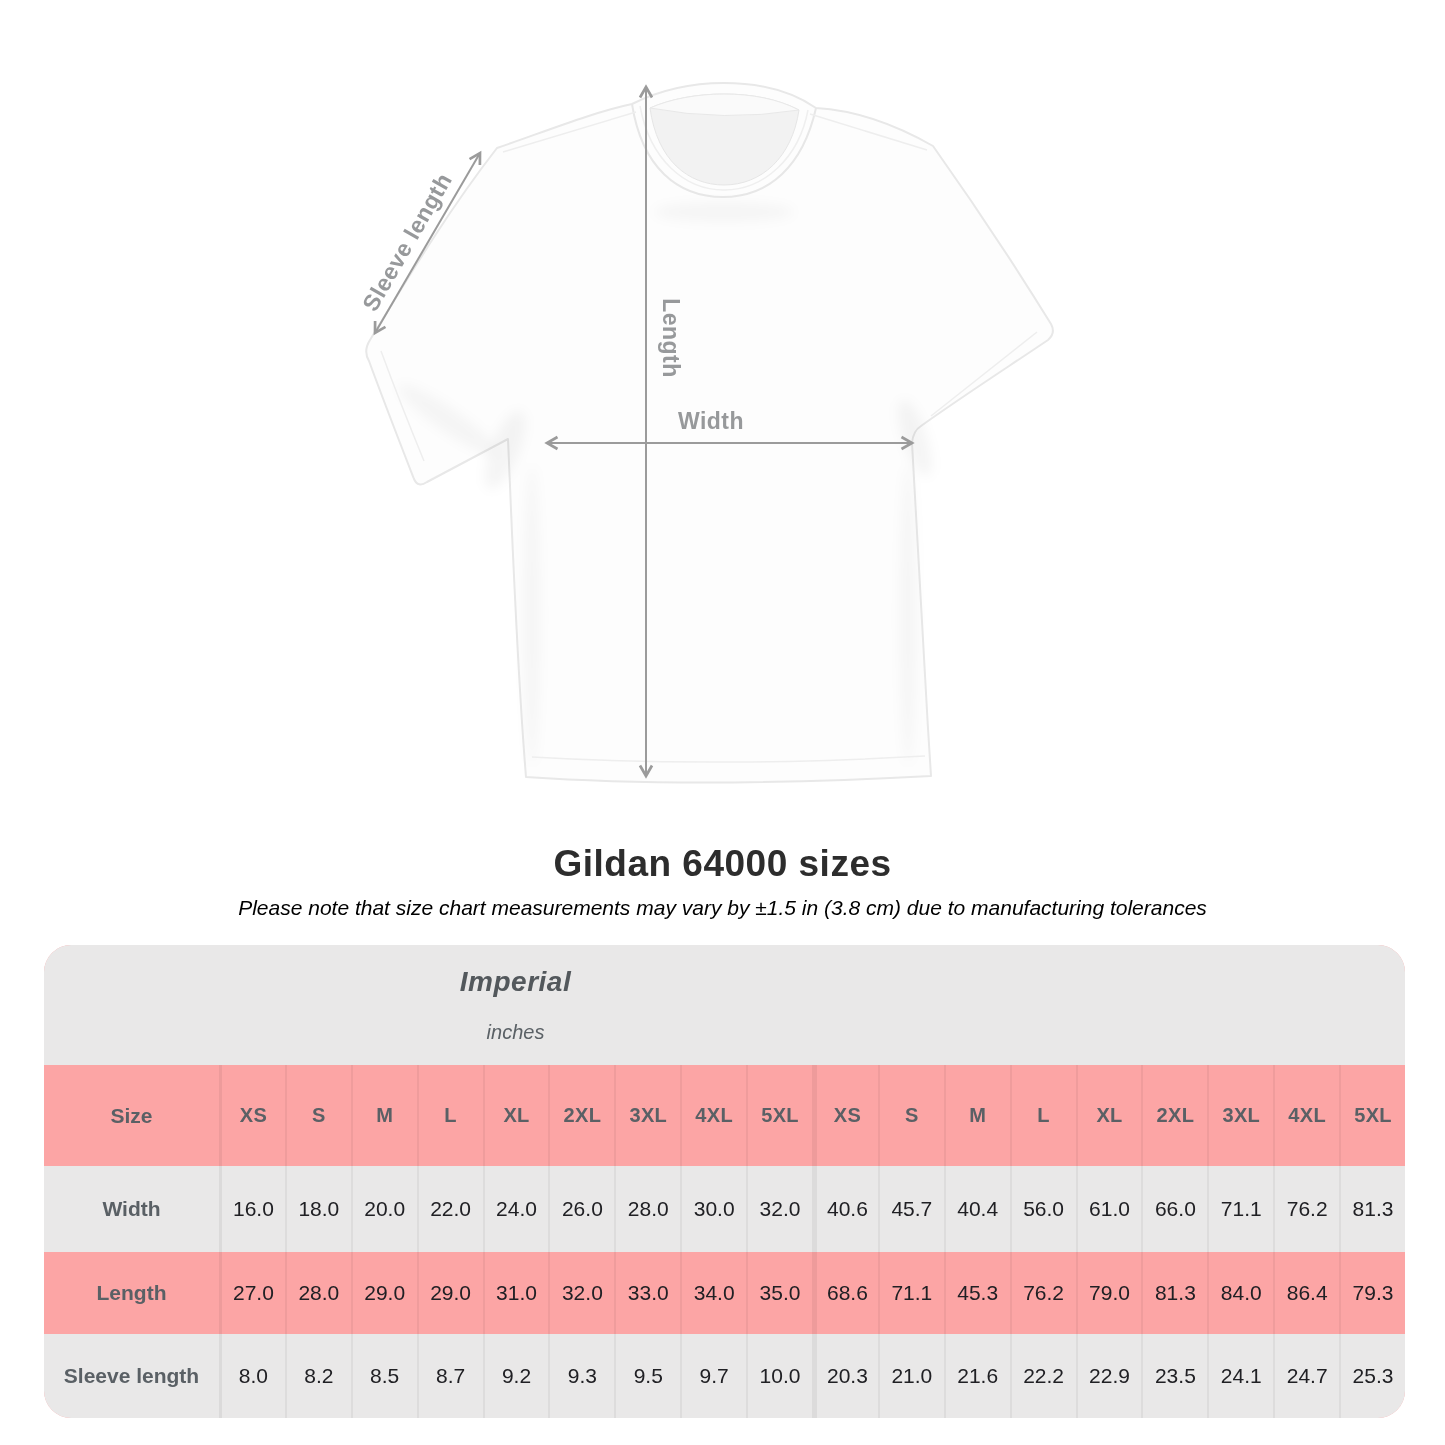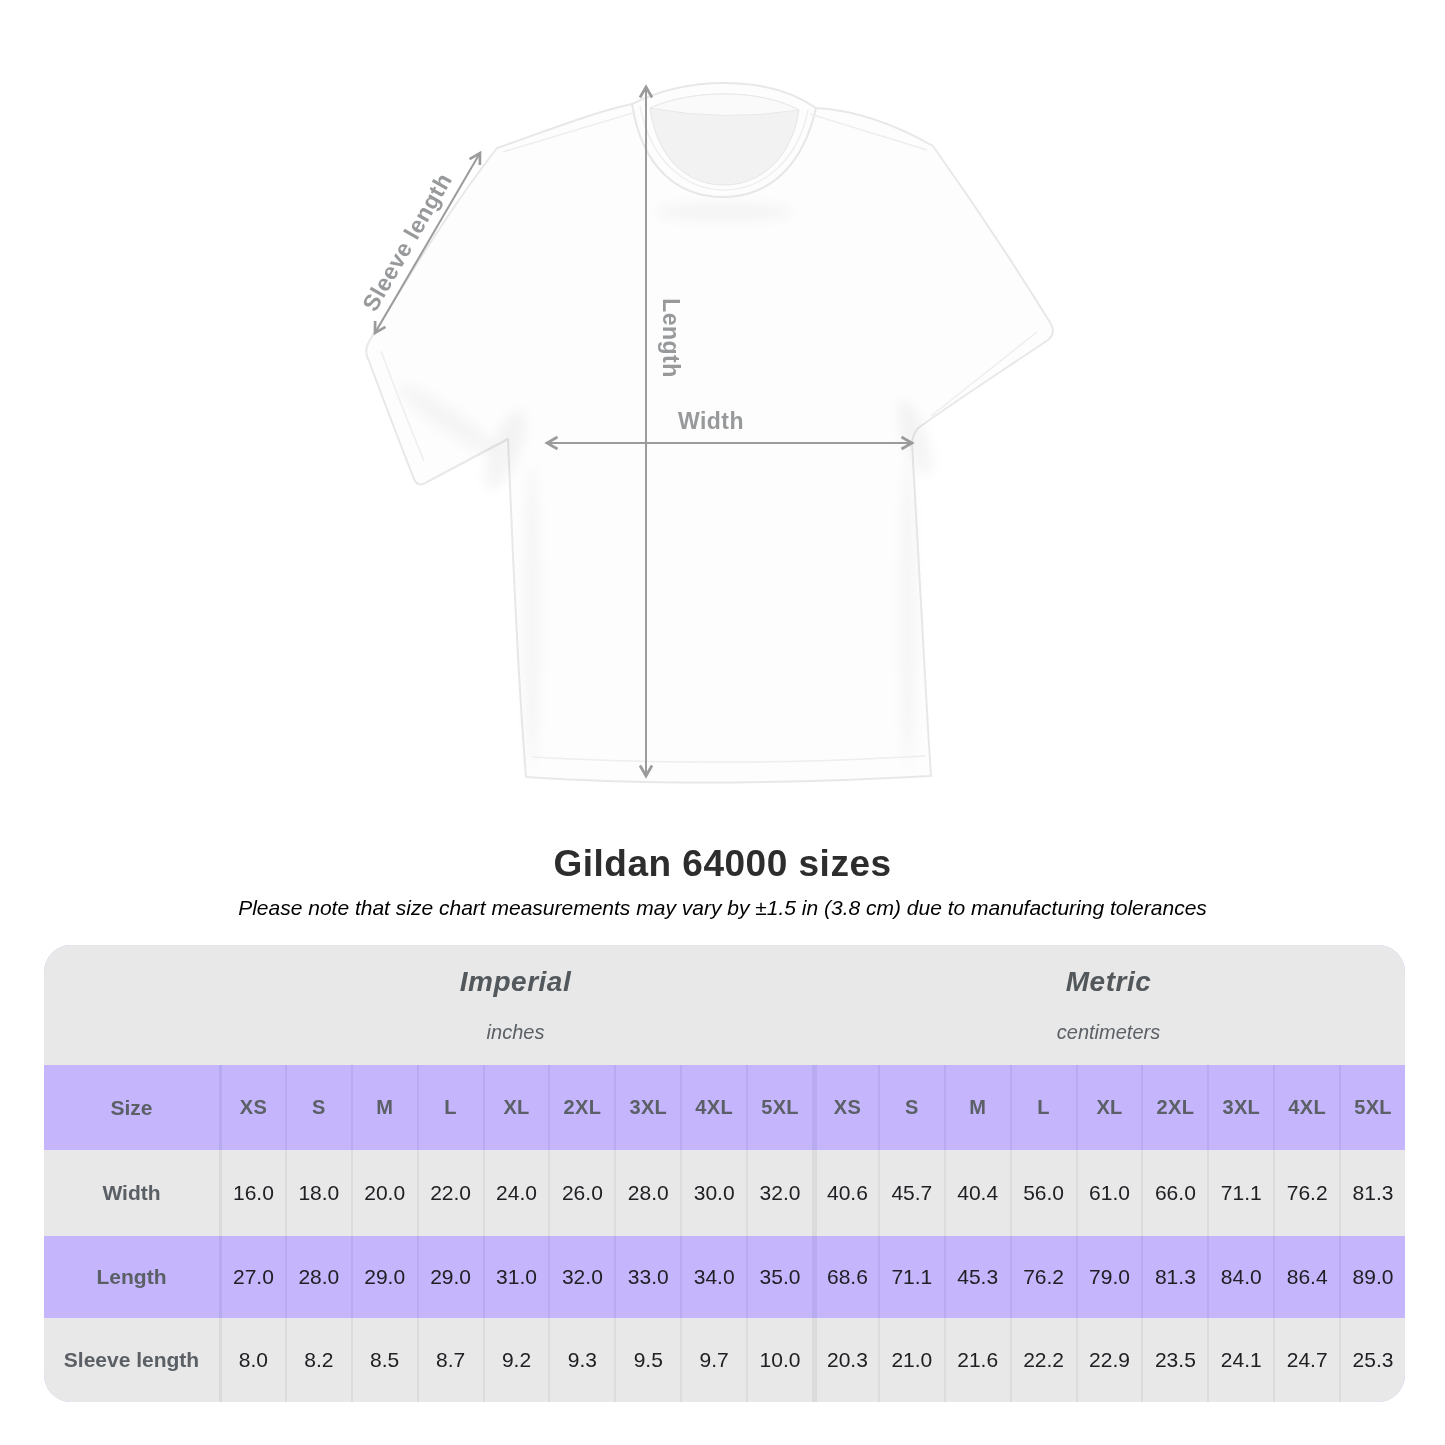"Imperial" .size-table { background: #c4b5fd -> #fca5a5 }
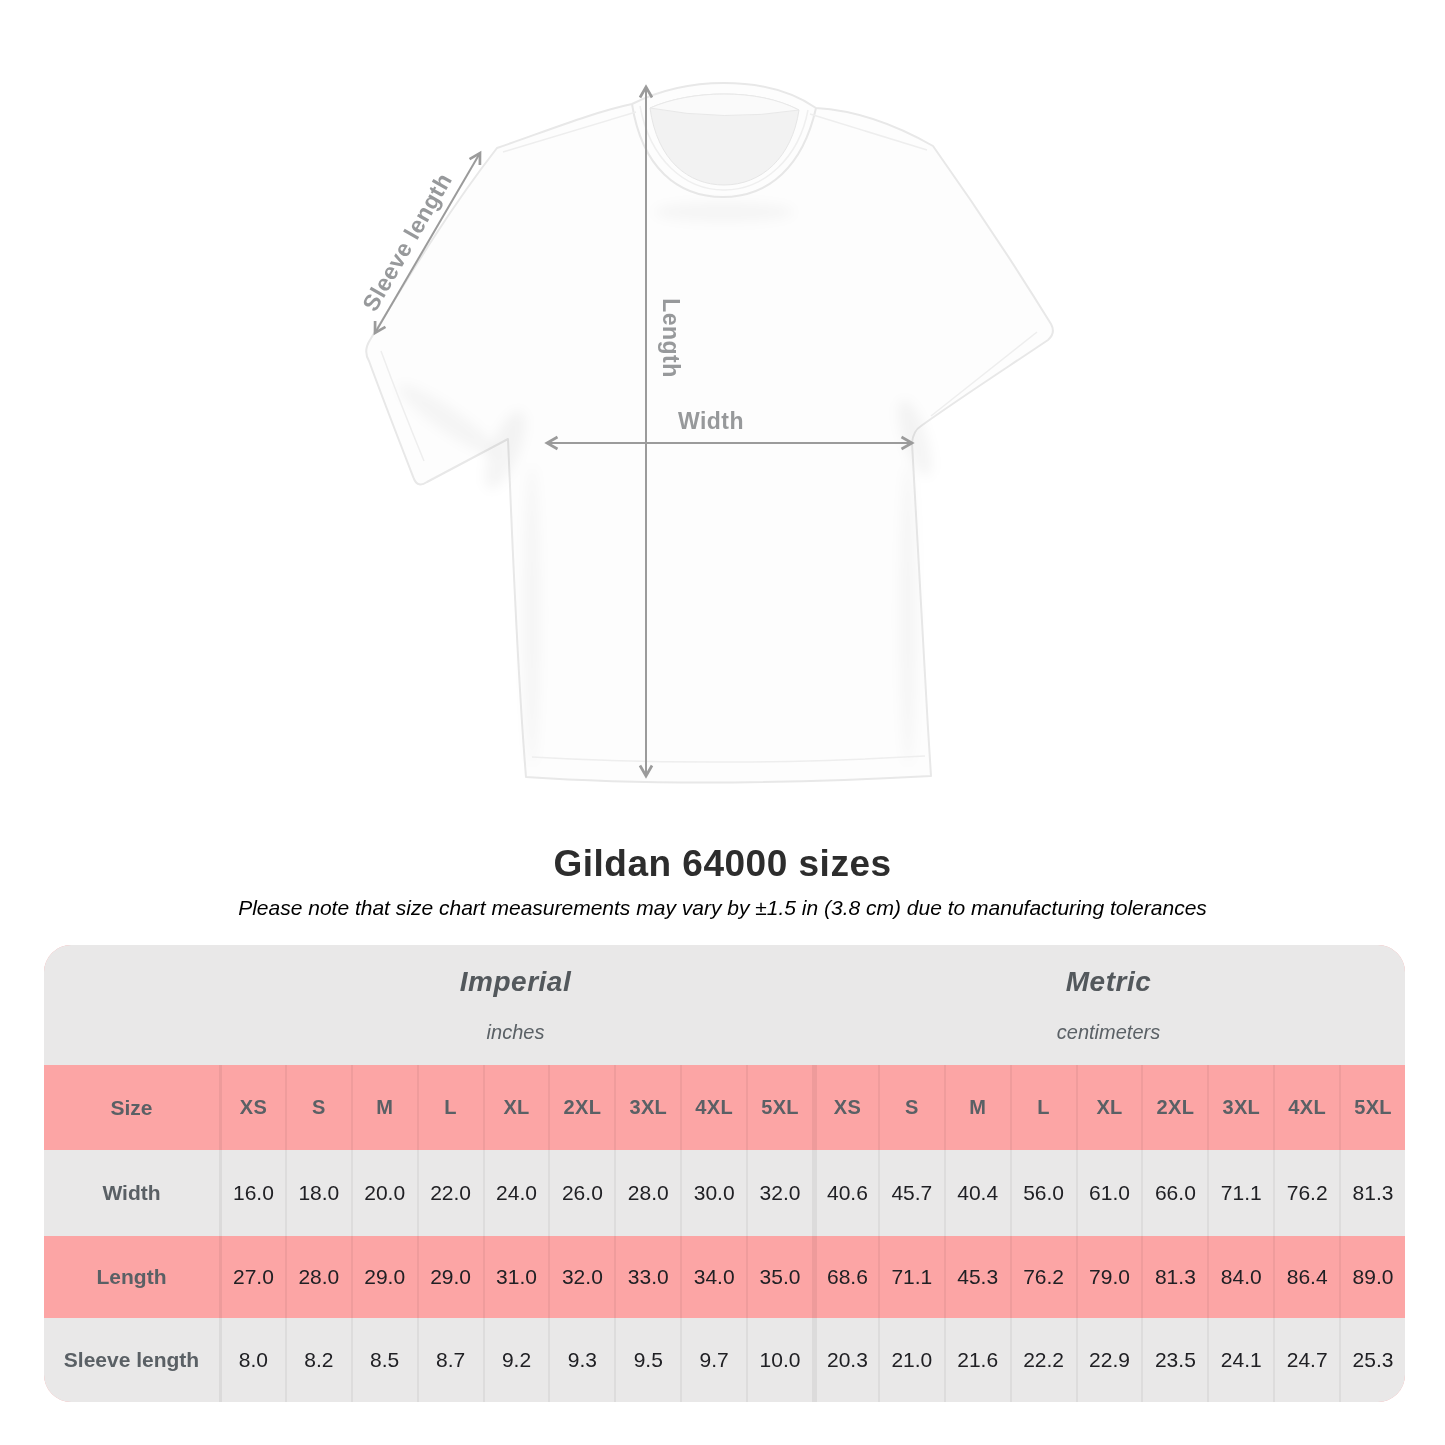"Metric" div.bcell { html: <div> <div>Metric</div> <div>centimeters</div> </div> -> none }
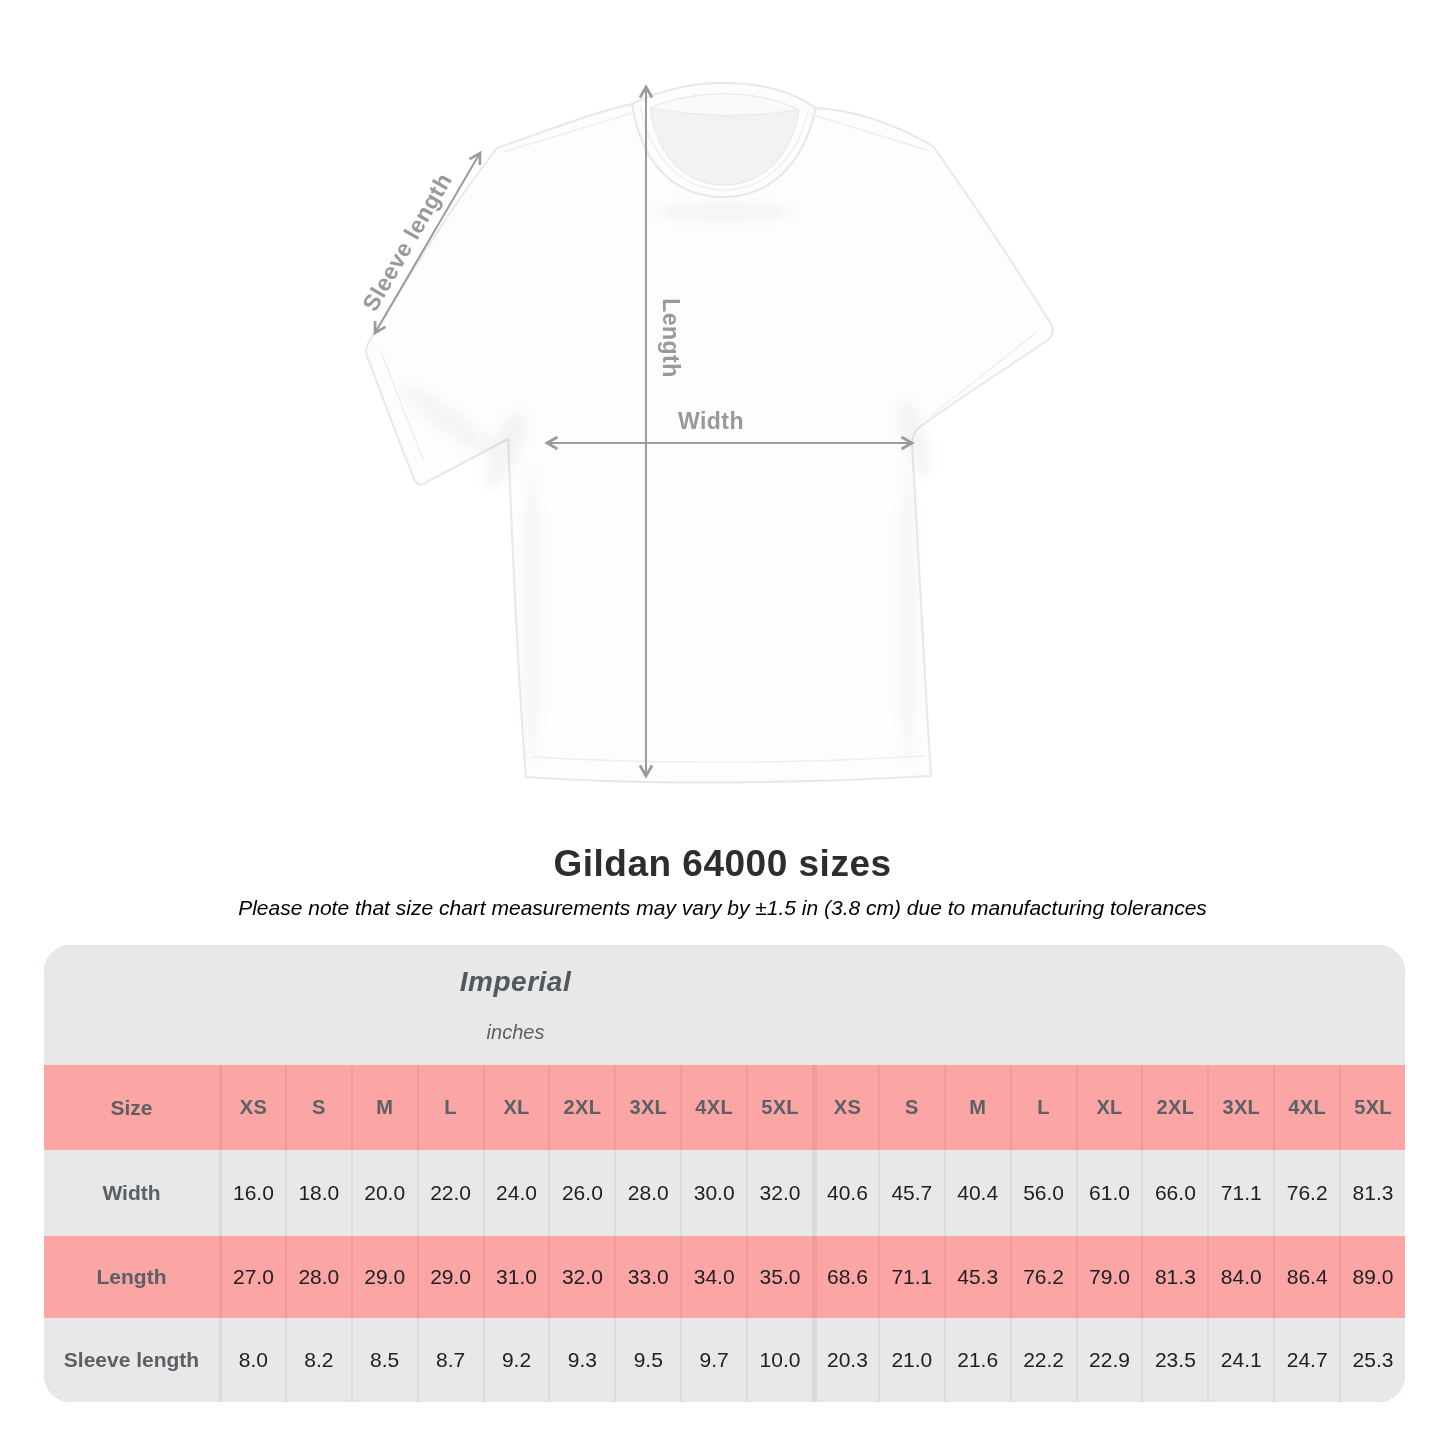"Size" .r-size { height: 85px -> 101px }
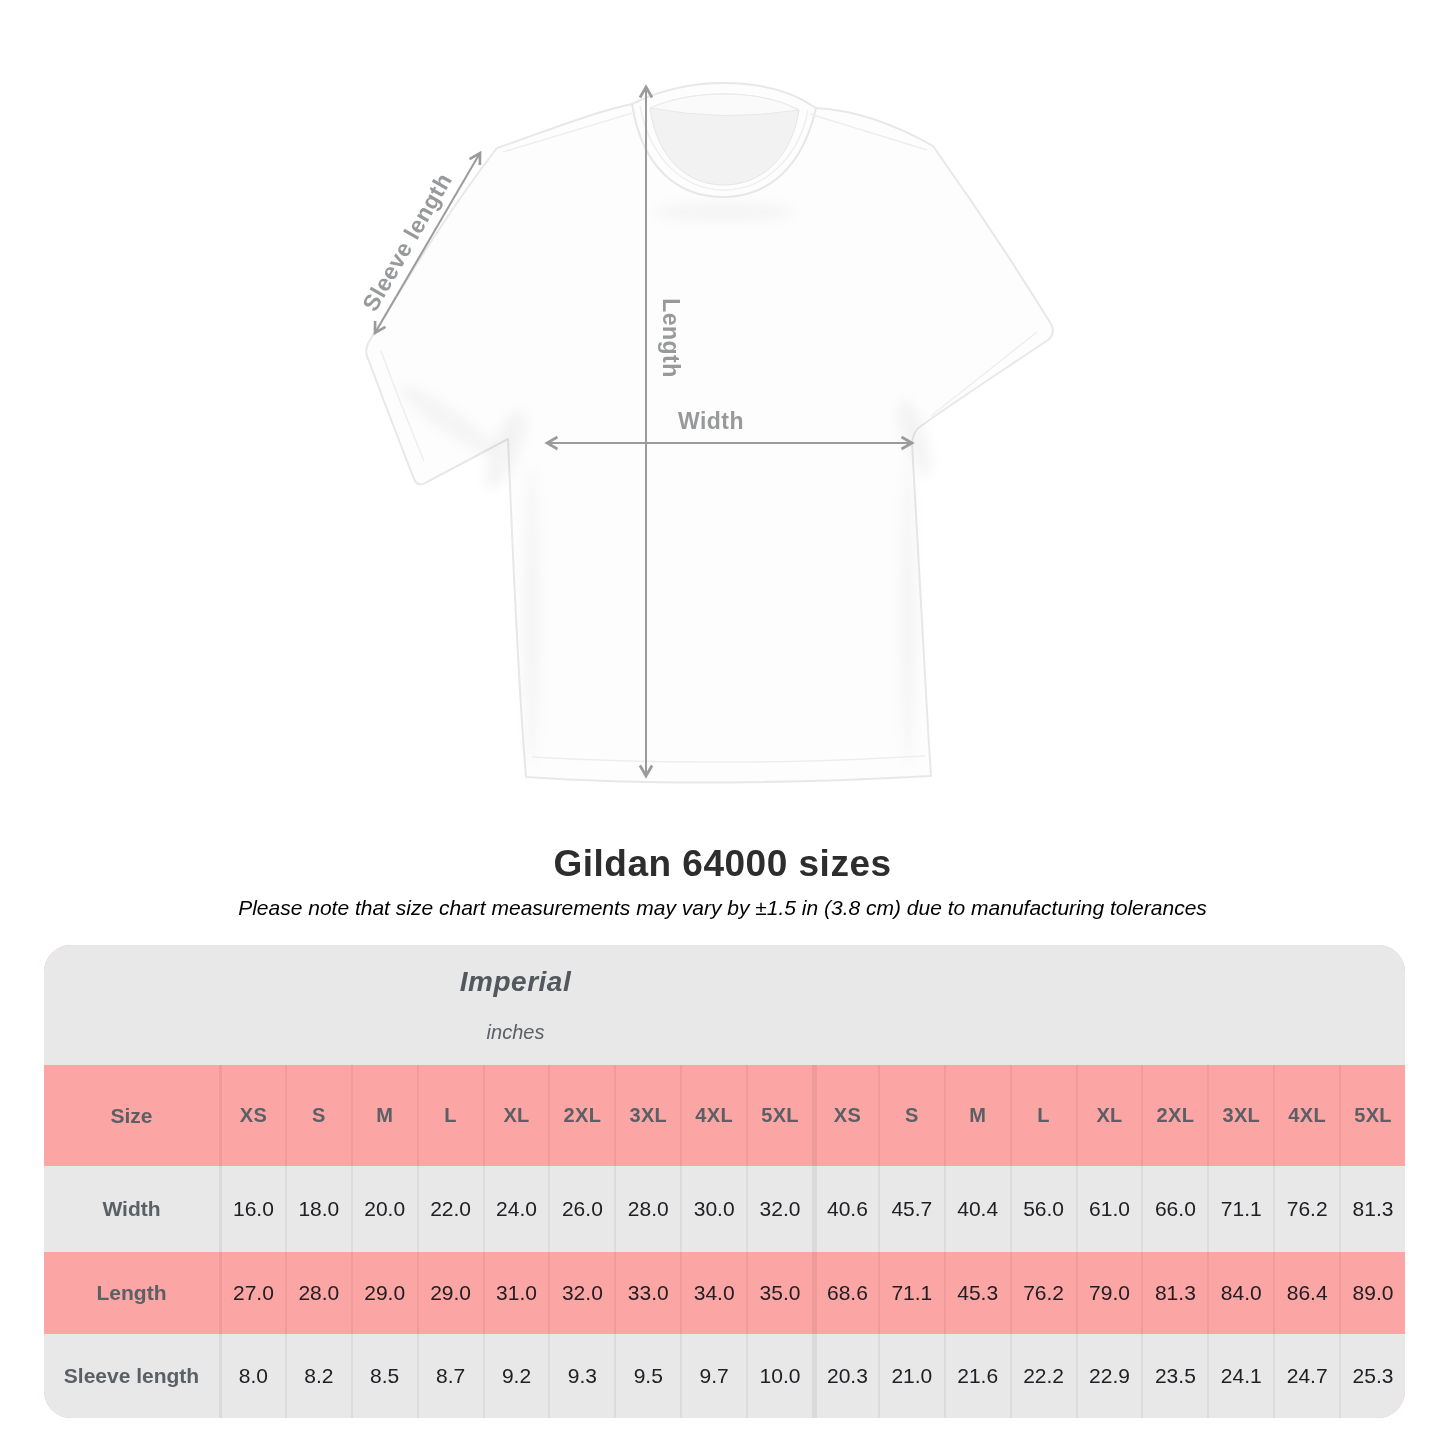"89.0" div.c { text: 89.0 -> 79.3 }
